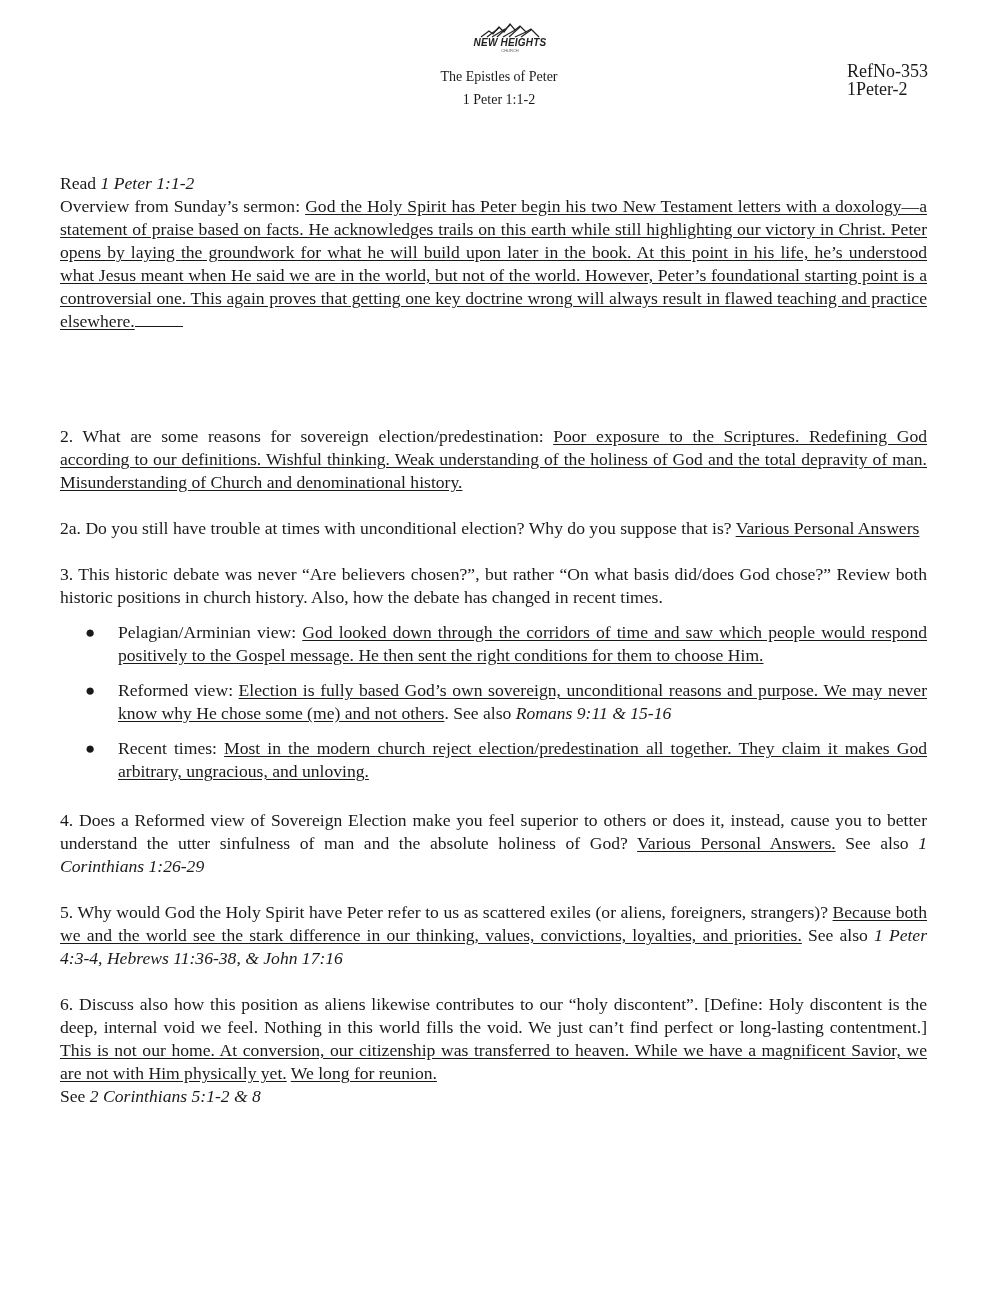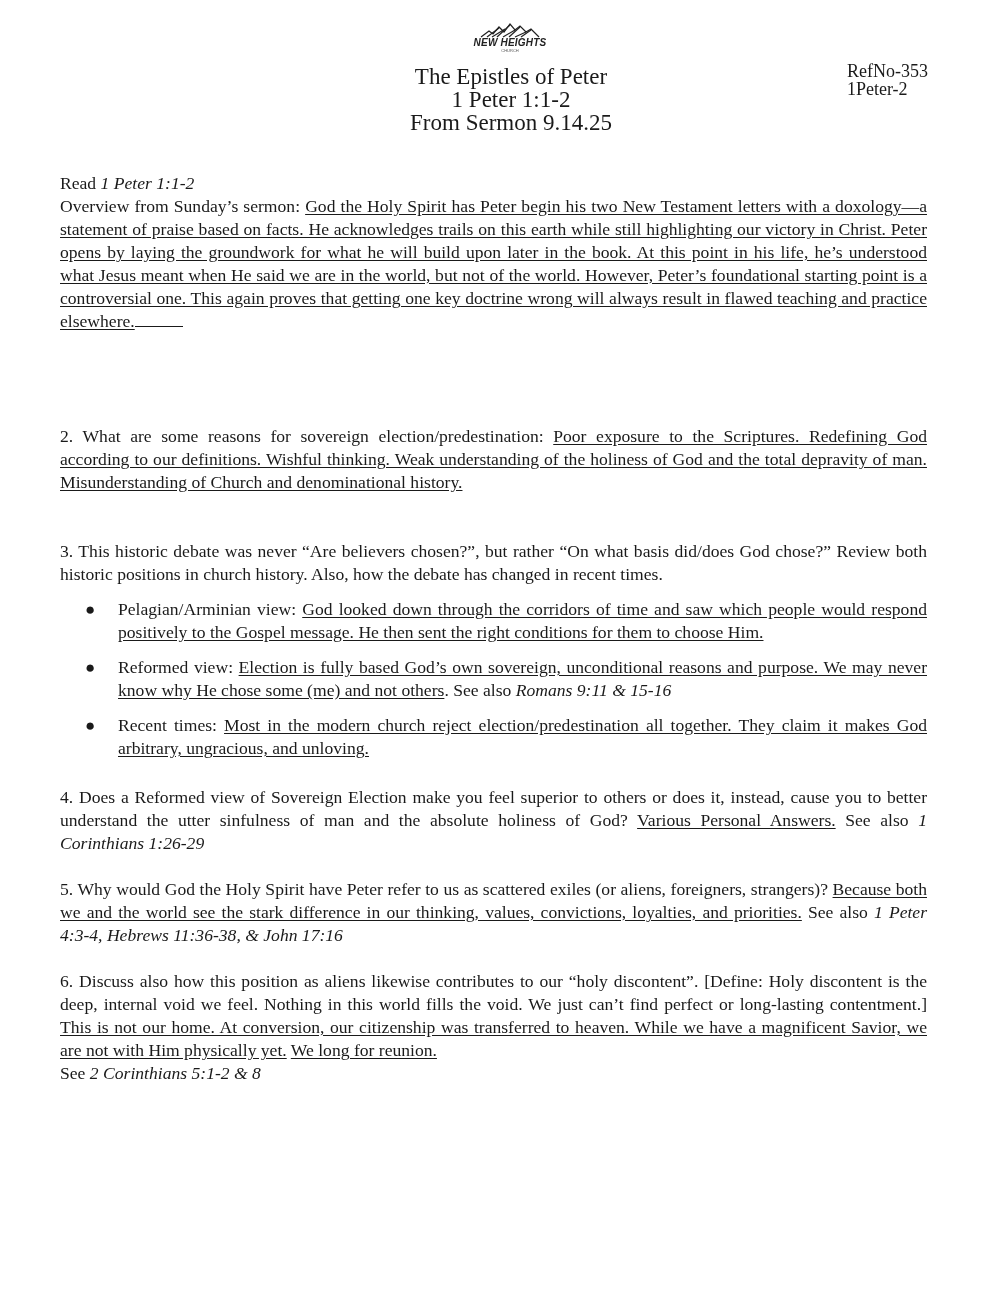"The Epistles of Peter" .title-block { font-size: 23px -> 14px; left: 304px -> 292px }
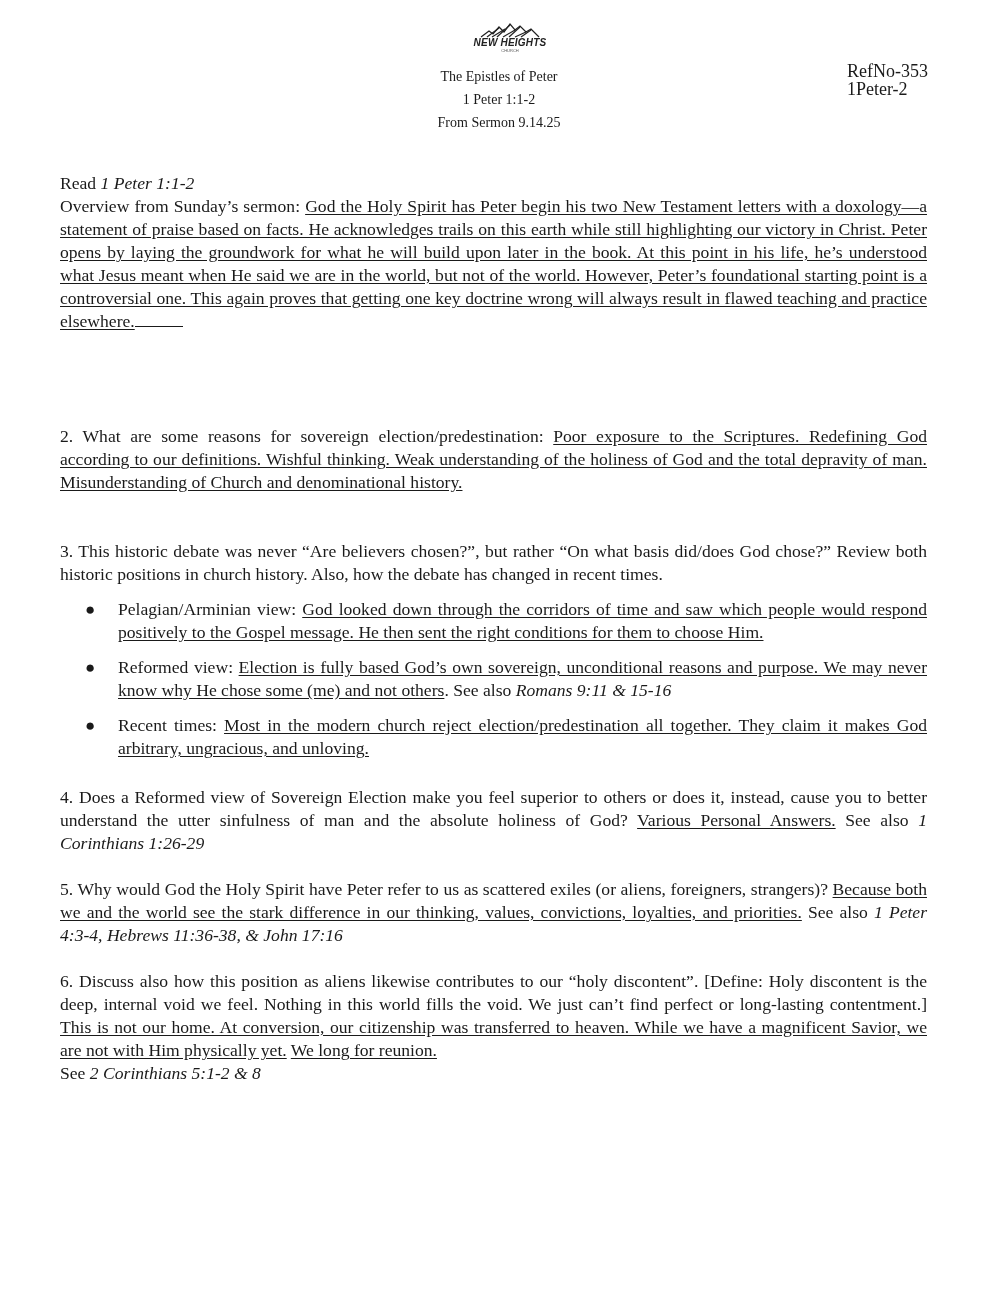"From Sermon 9.14.25" div { html: <div>From Sermon 9.14.25</div> -> none }
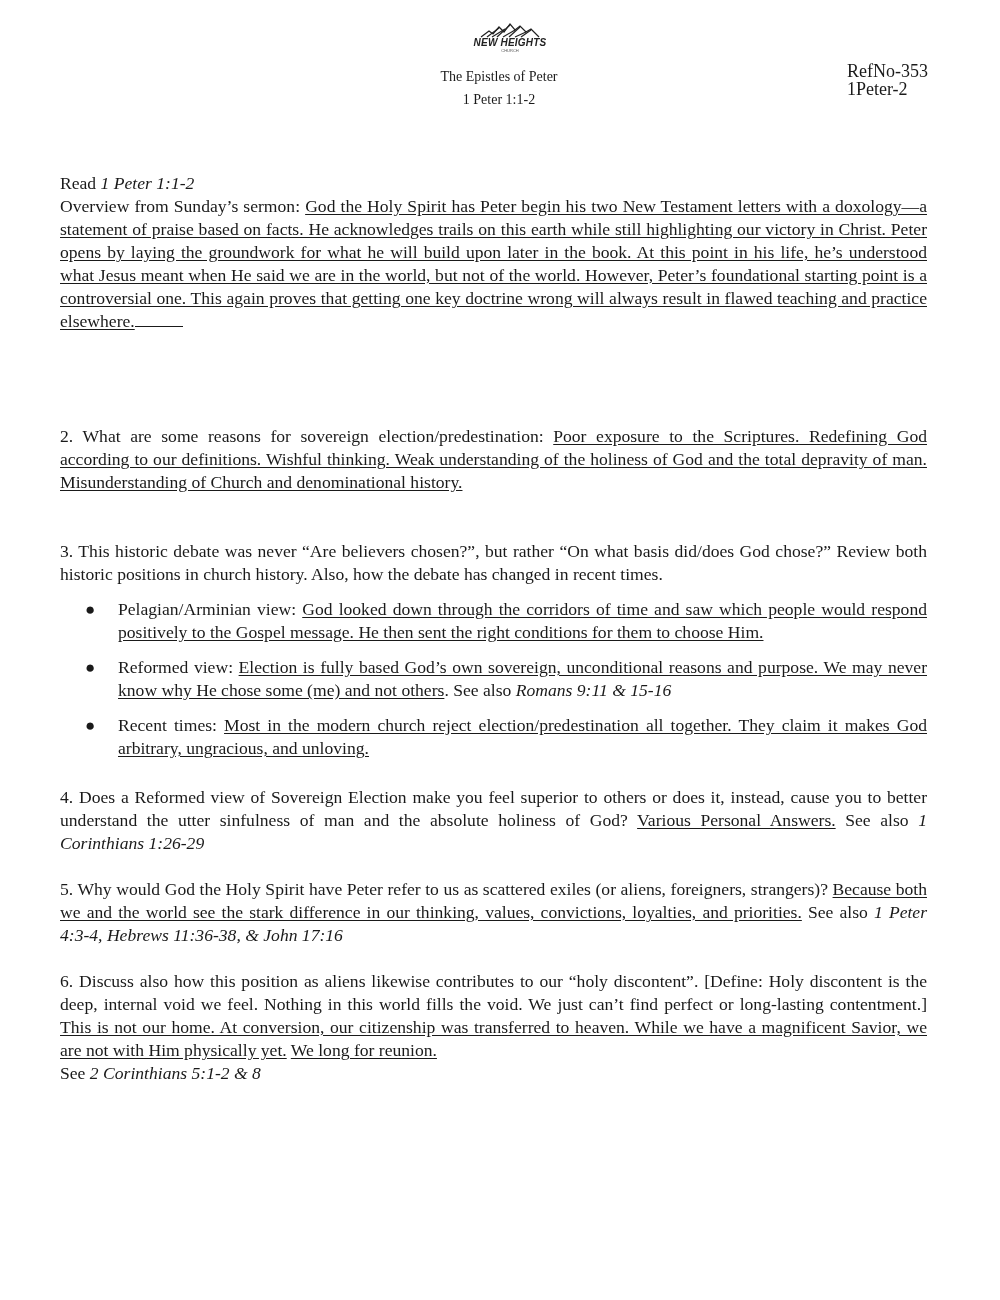"2a. Do you still have" p { html: none -> <p><span>2a.</span><span> Do you still have trouble at times with unconditional election? Why do you suppose that is? </span><u>Various Personal Answers</u></p> }
